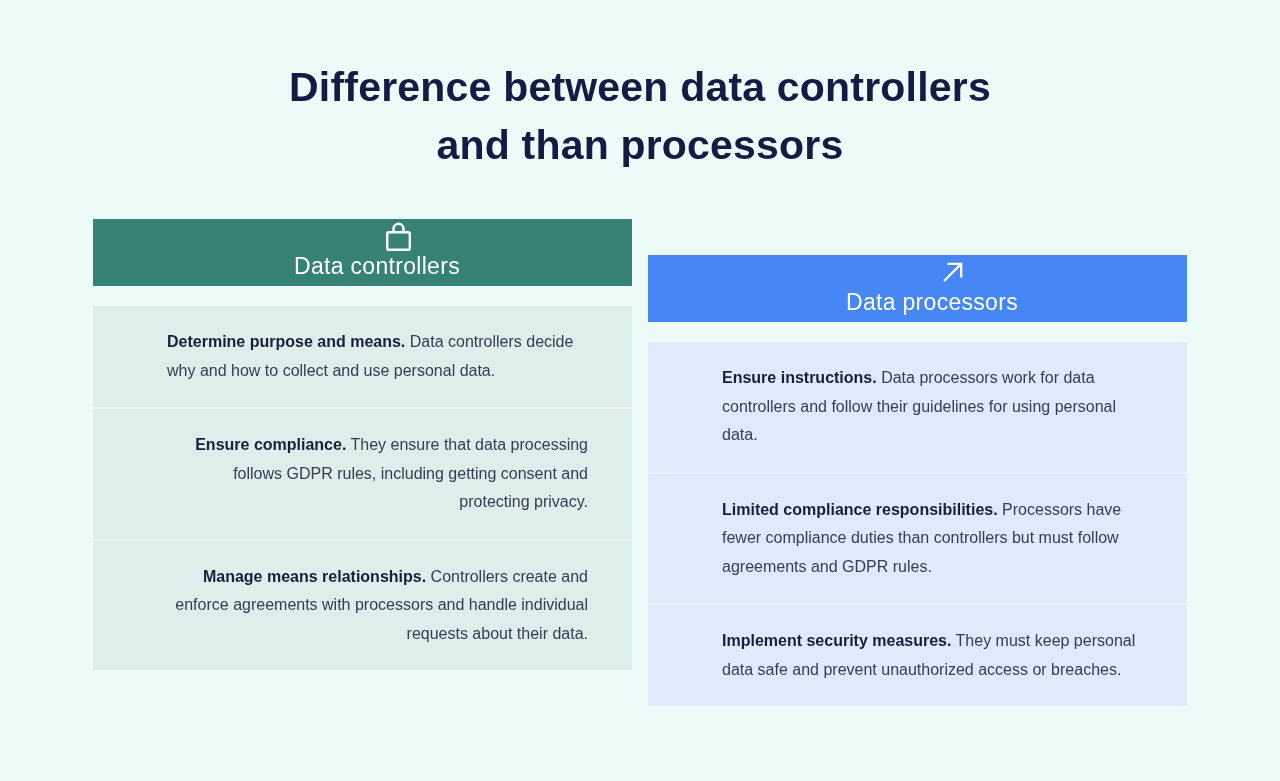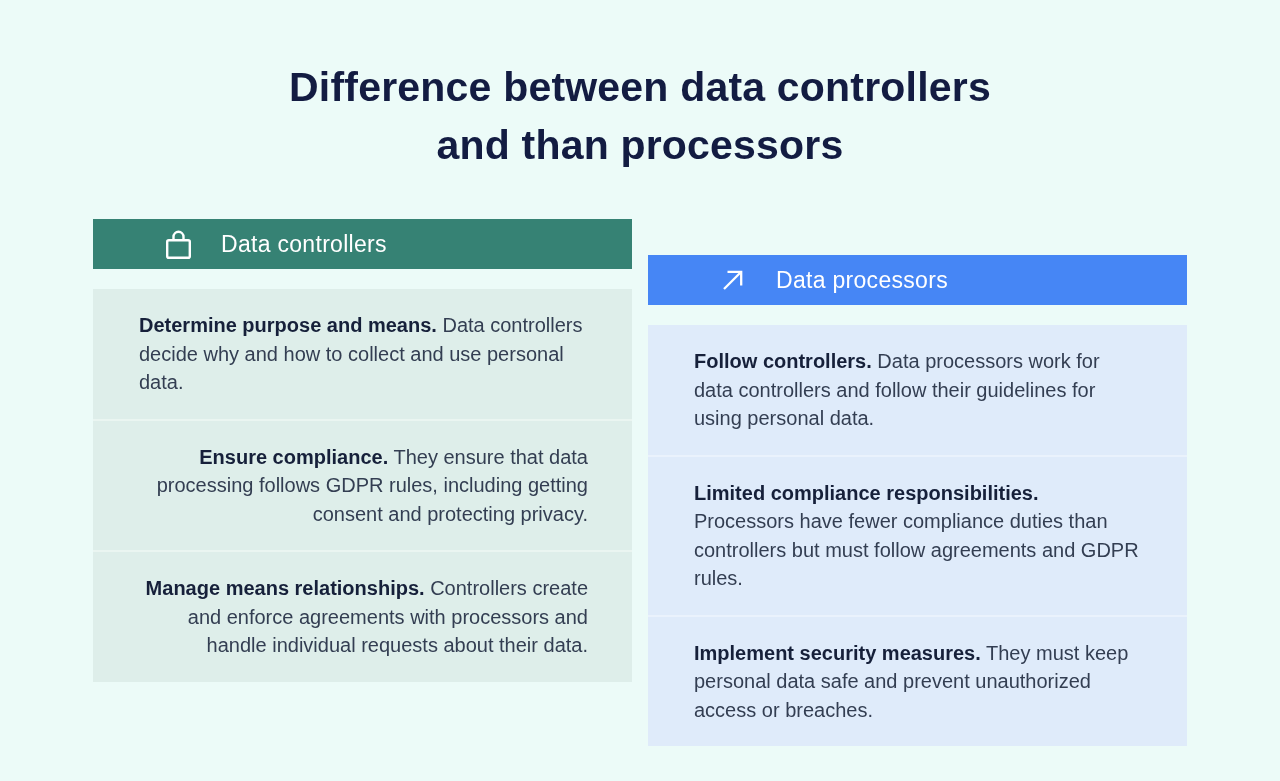"Data controllers" .header { flex-direction: none -> column; height: 50px -> 67px }
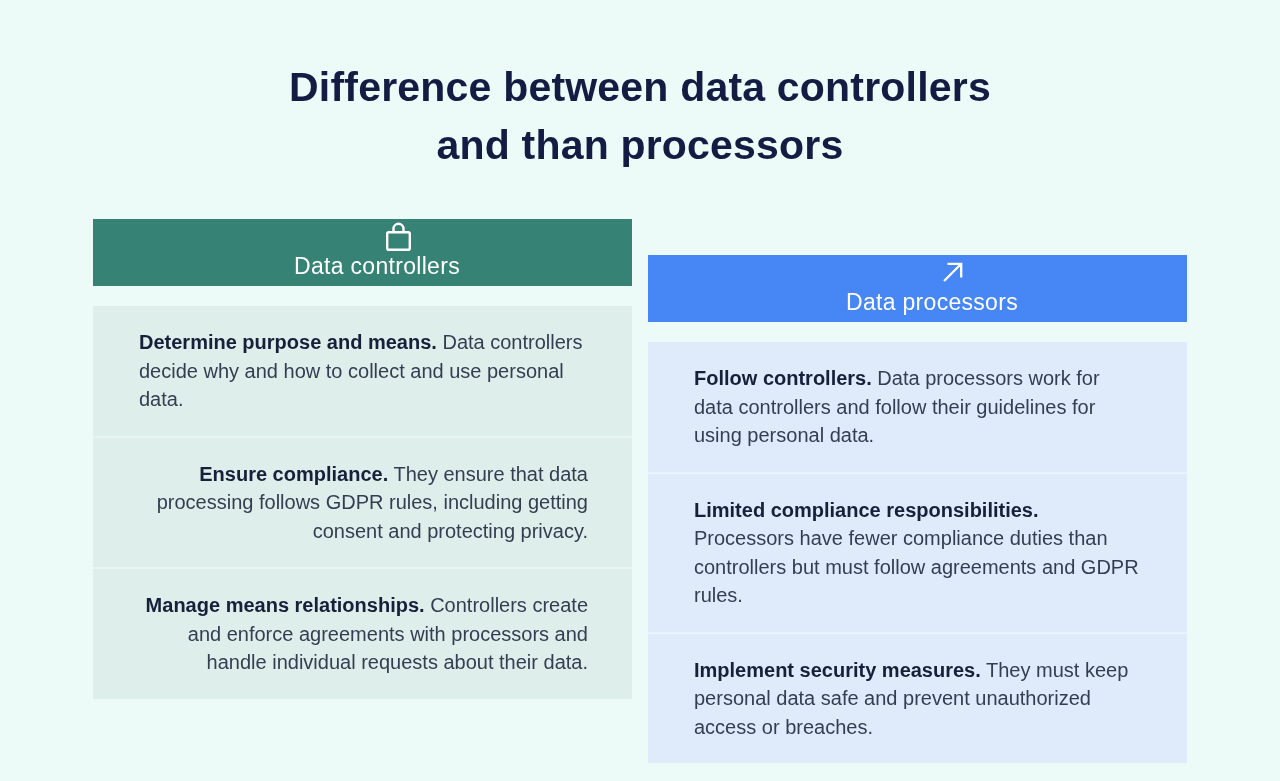"Determine purpose and means. Data" .row { font-size: 20px -> 16px; padding: 22px 44px 22px 46px -> 22px 44px 22px 74px }
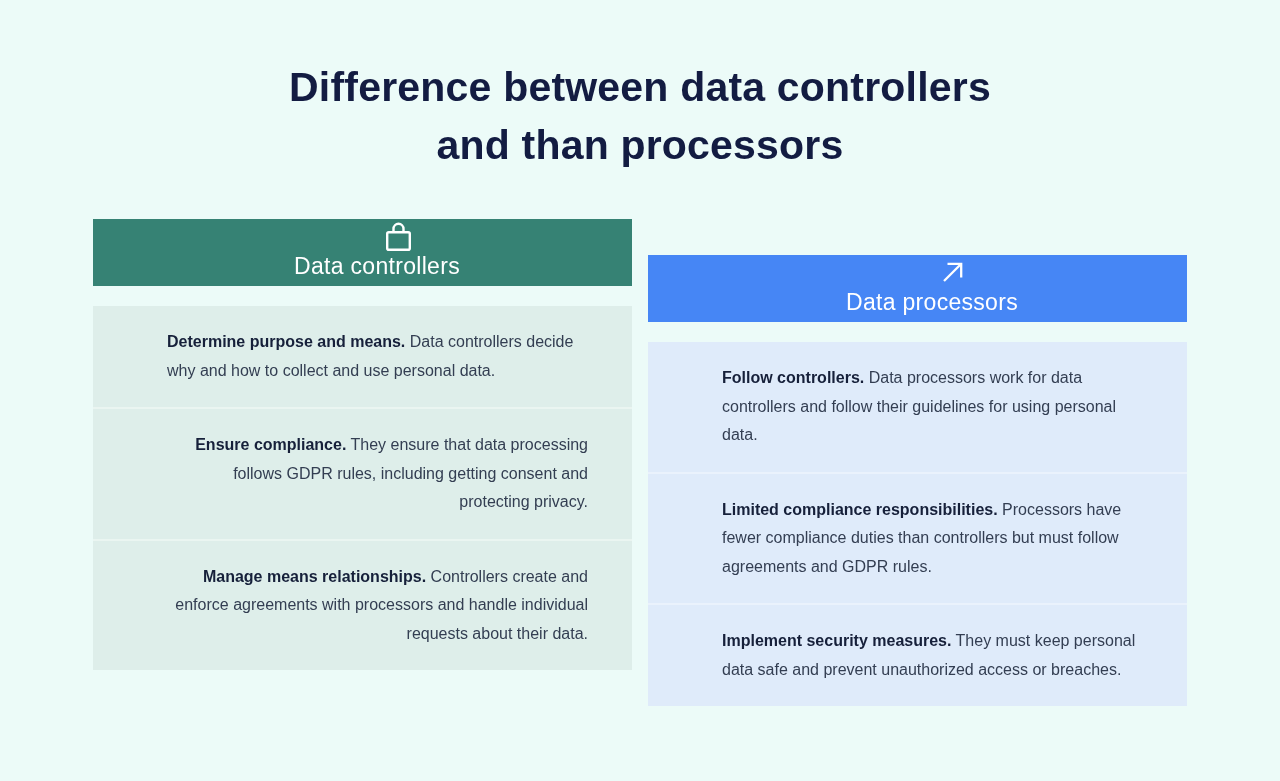"Follow controllers." span.lead { text: Follow controllers -> Ensure instructions }
